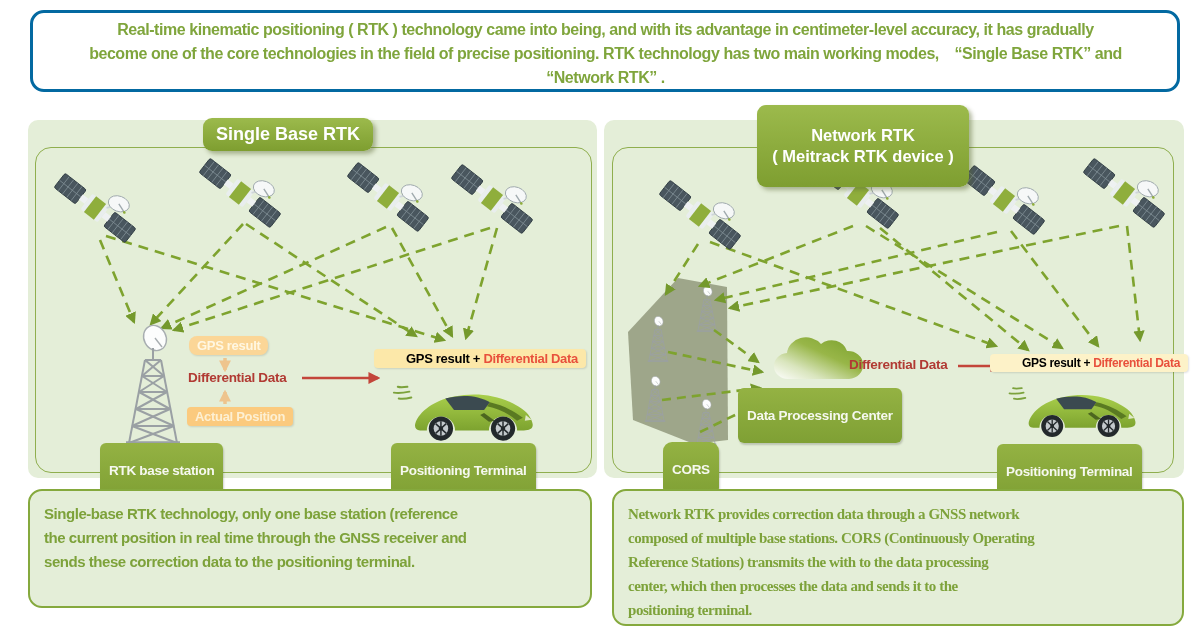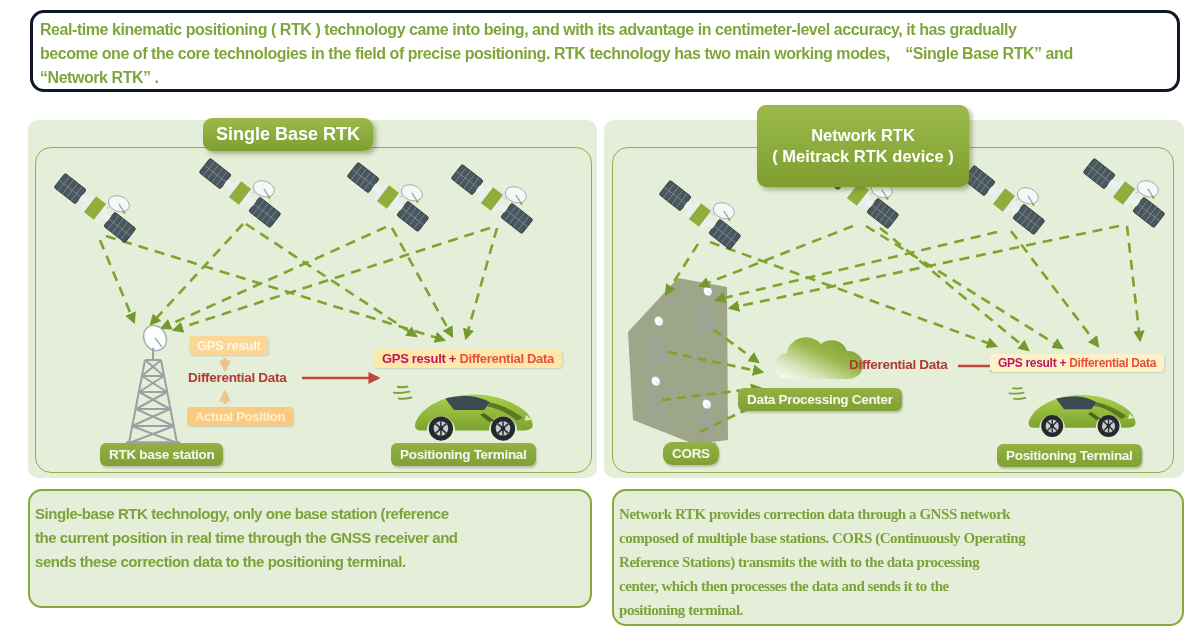"Real-time kinematic positioning ( RTK" .banner { border: 3px solid #0f172a -> 3px solid #0369a1; text-align: none -> center }
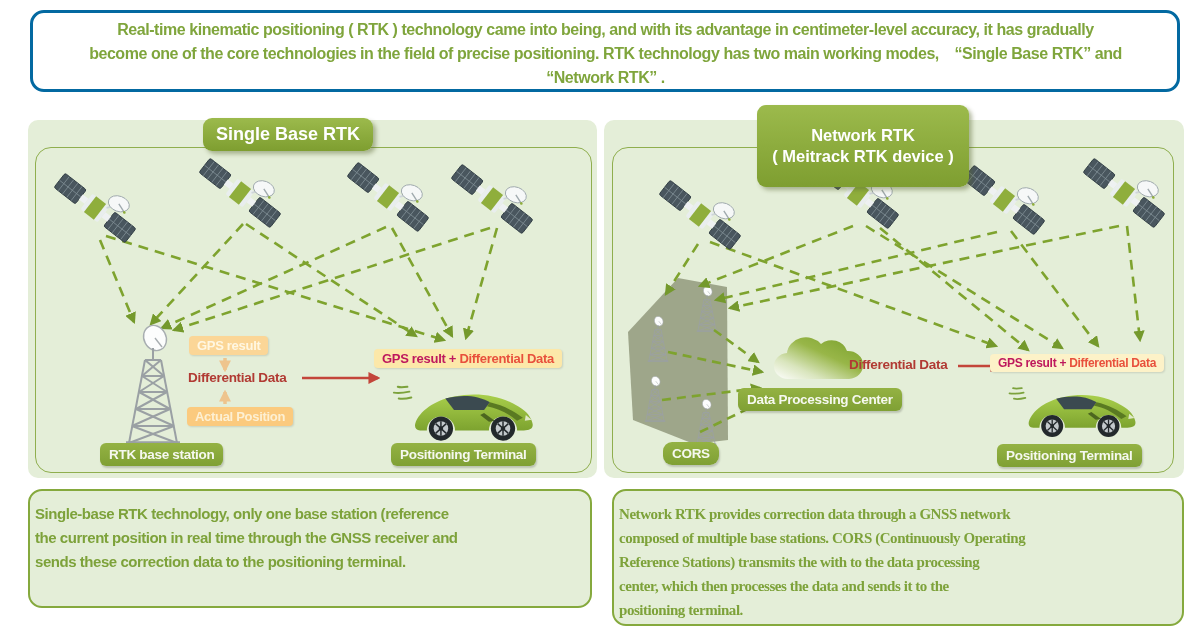"GPS result" div.pbadge { border-radius: none -> 8px }
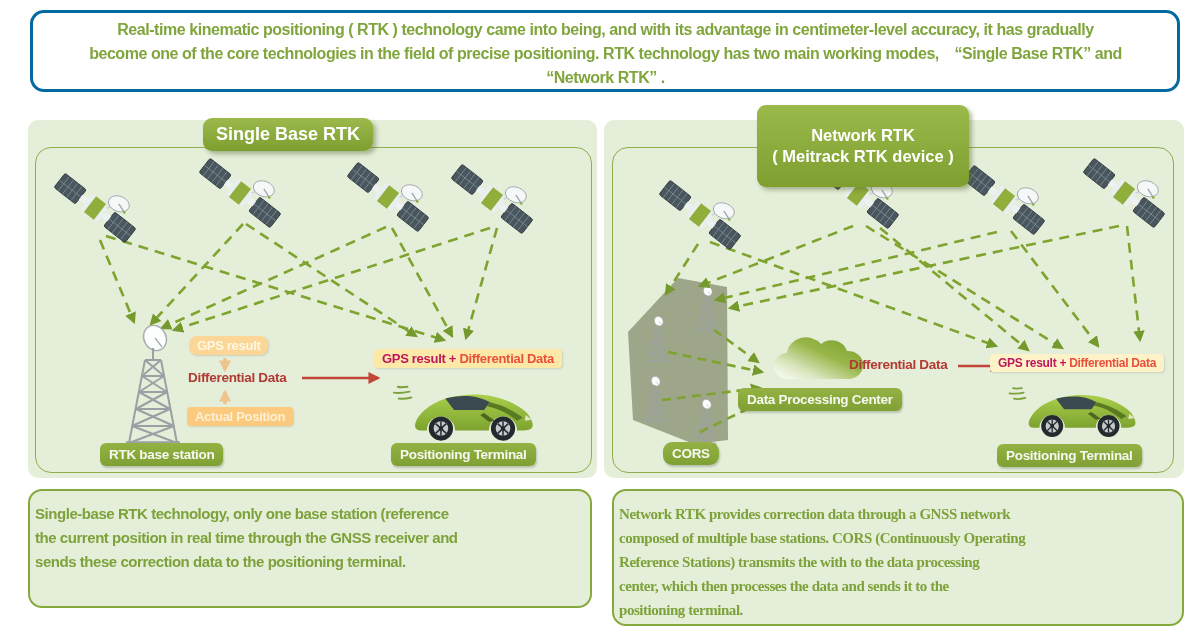"GPS result +" .pbadge .pale { color: #be185d -> #000000; margin-left: none -> 24px }
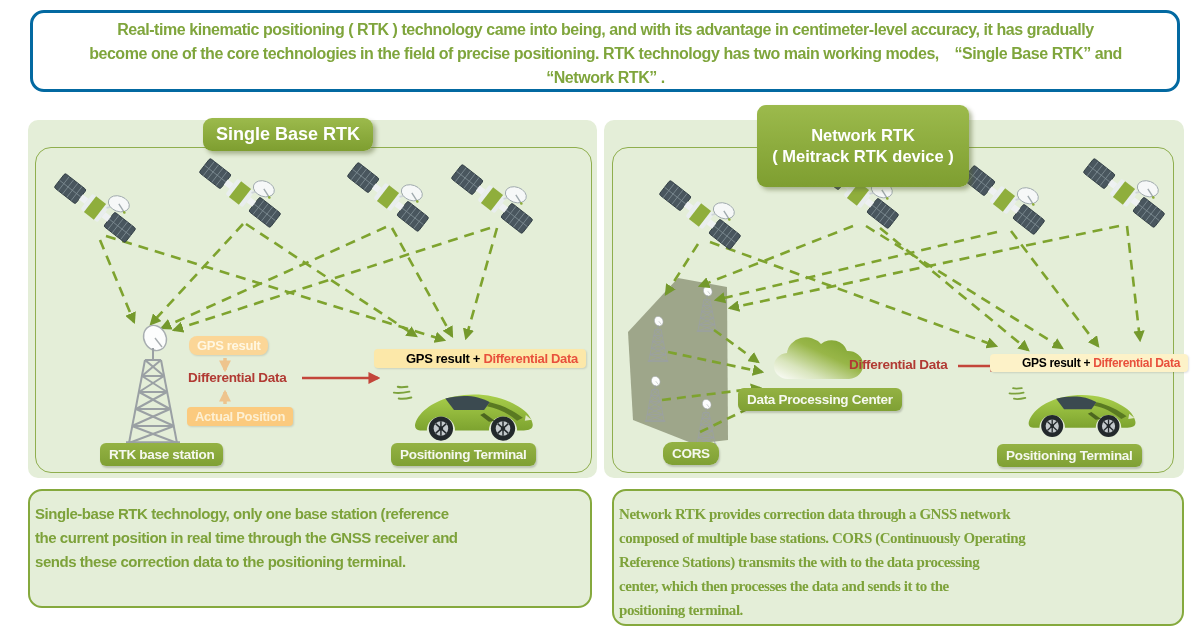"Data Processing Center" .glabel { padding: 4px 9px -> 20px 9px }
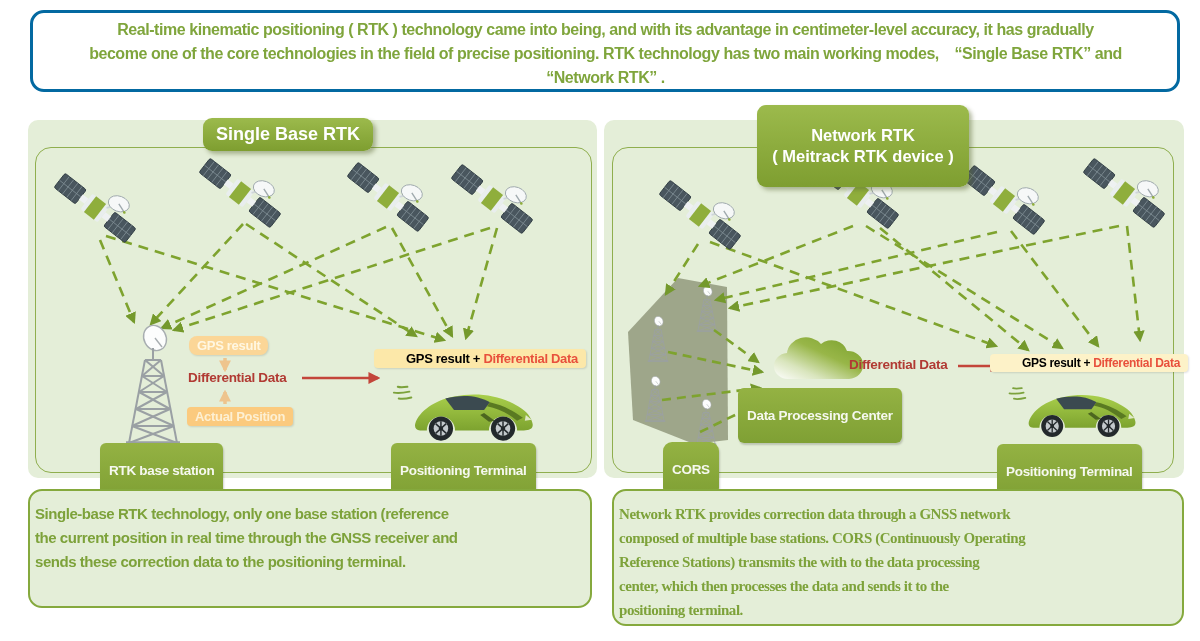"Single-base RTK technology, only one" .descbox { padding: 11px 5px -> 11px 14px }
